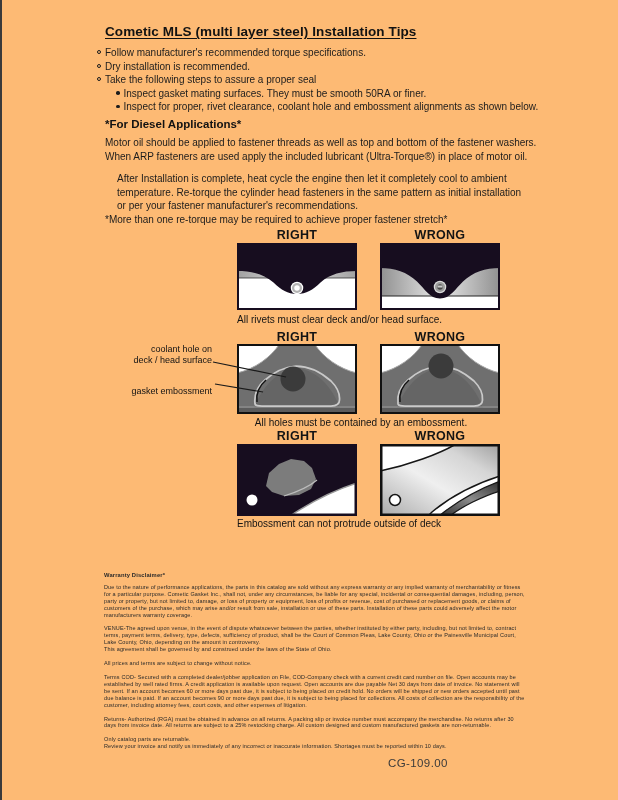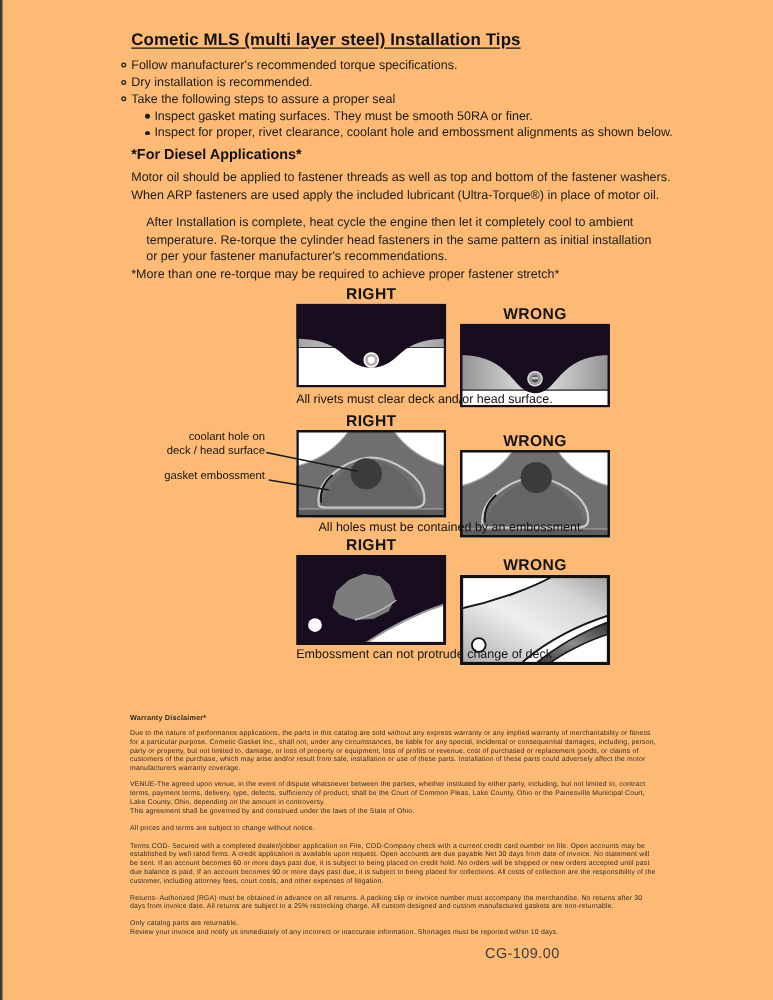"WRONG" .col-wrong { left: 368px -> 380px; margin-top: 16px -> none }
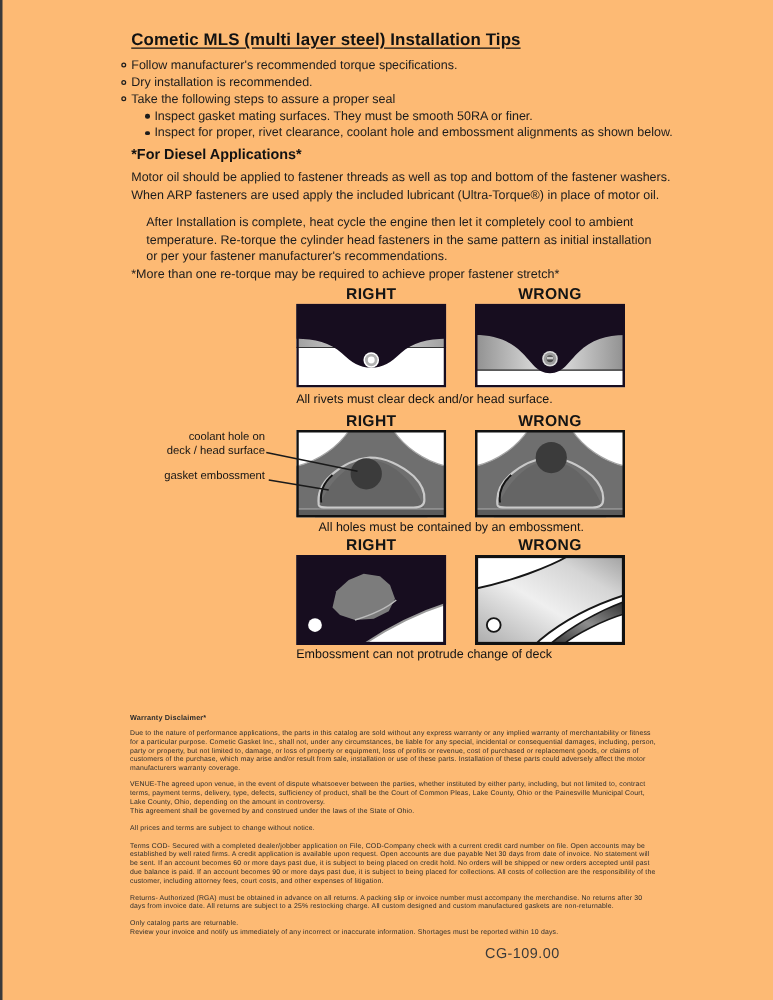"gasket embossment" div.abs { top: 375px -> 386px }
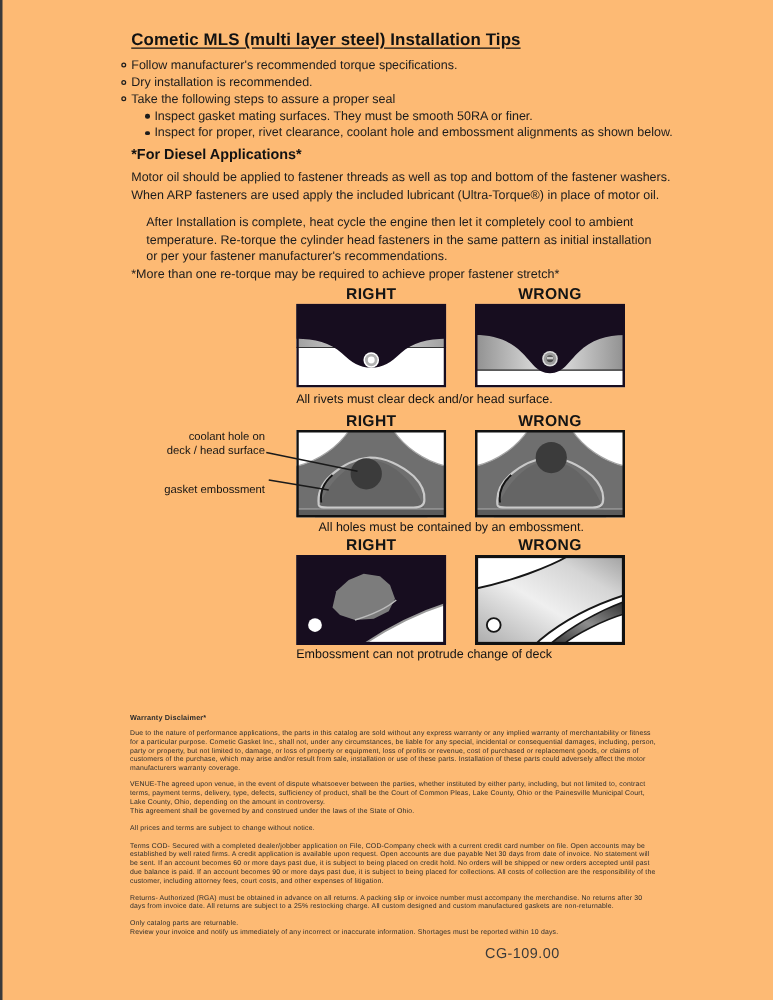"Embossment can not protrude change" div.caption { text: change -> outside }
